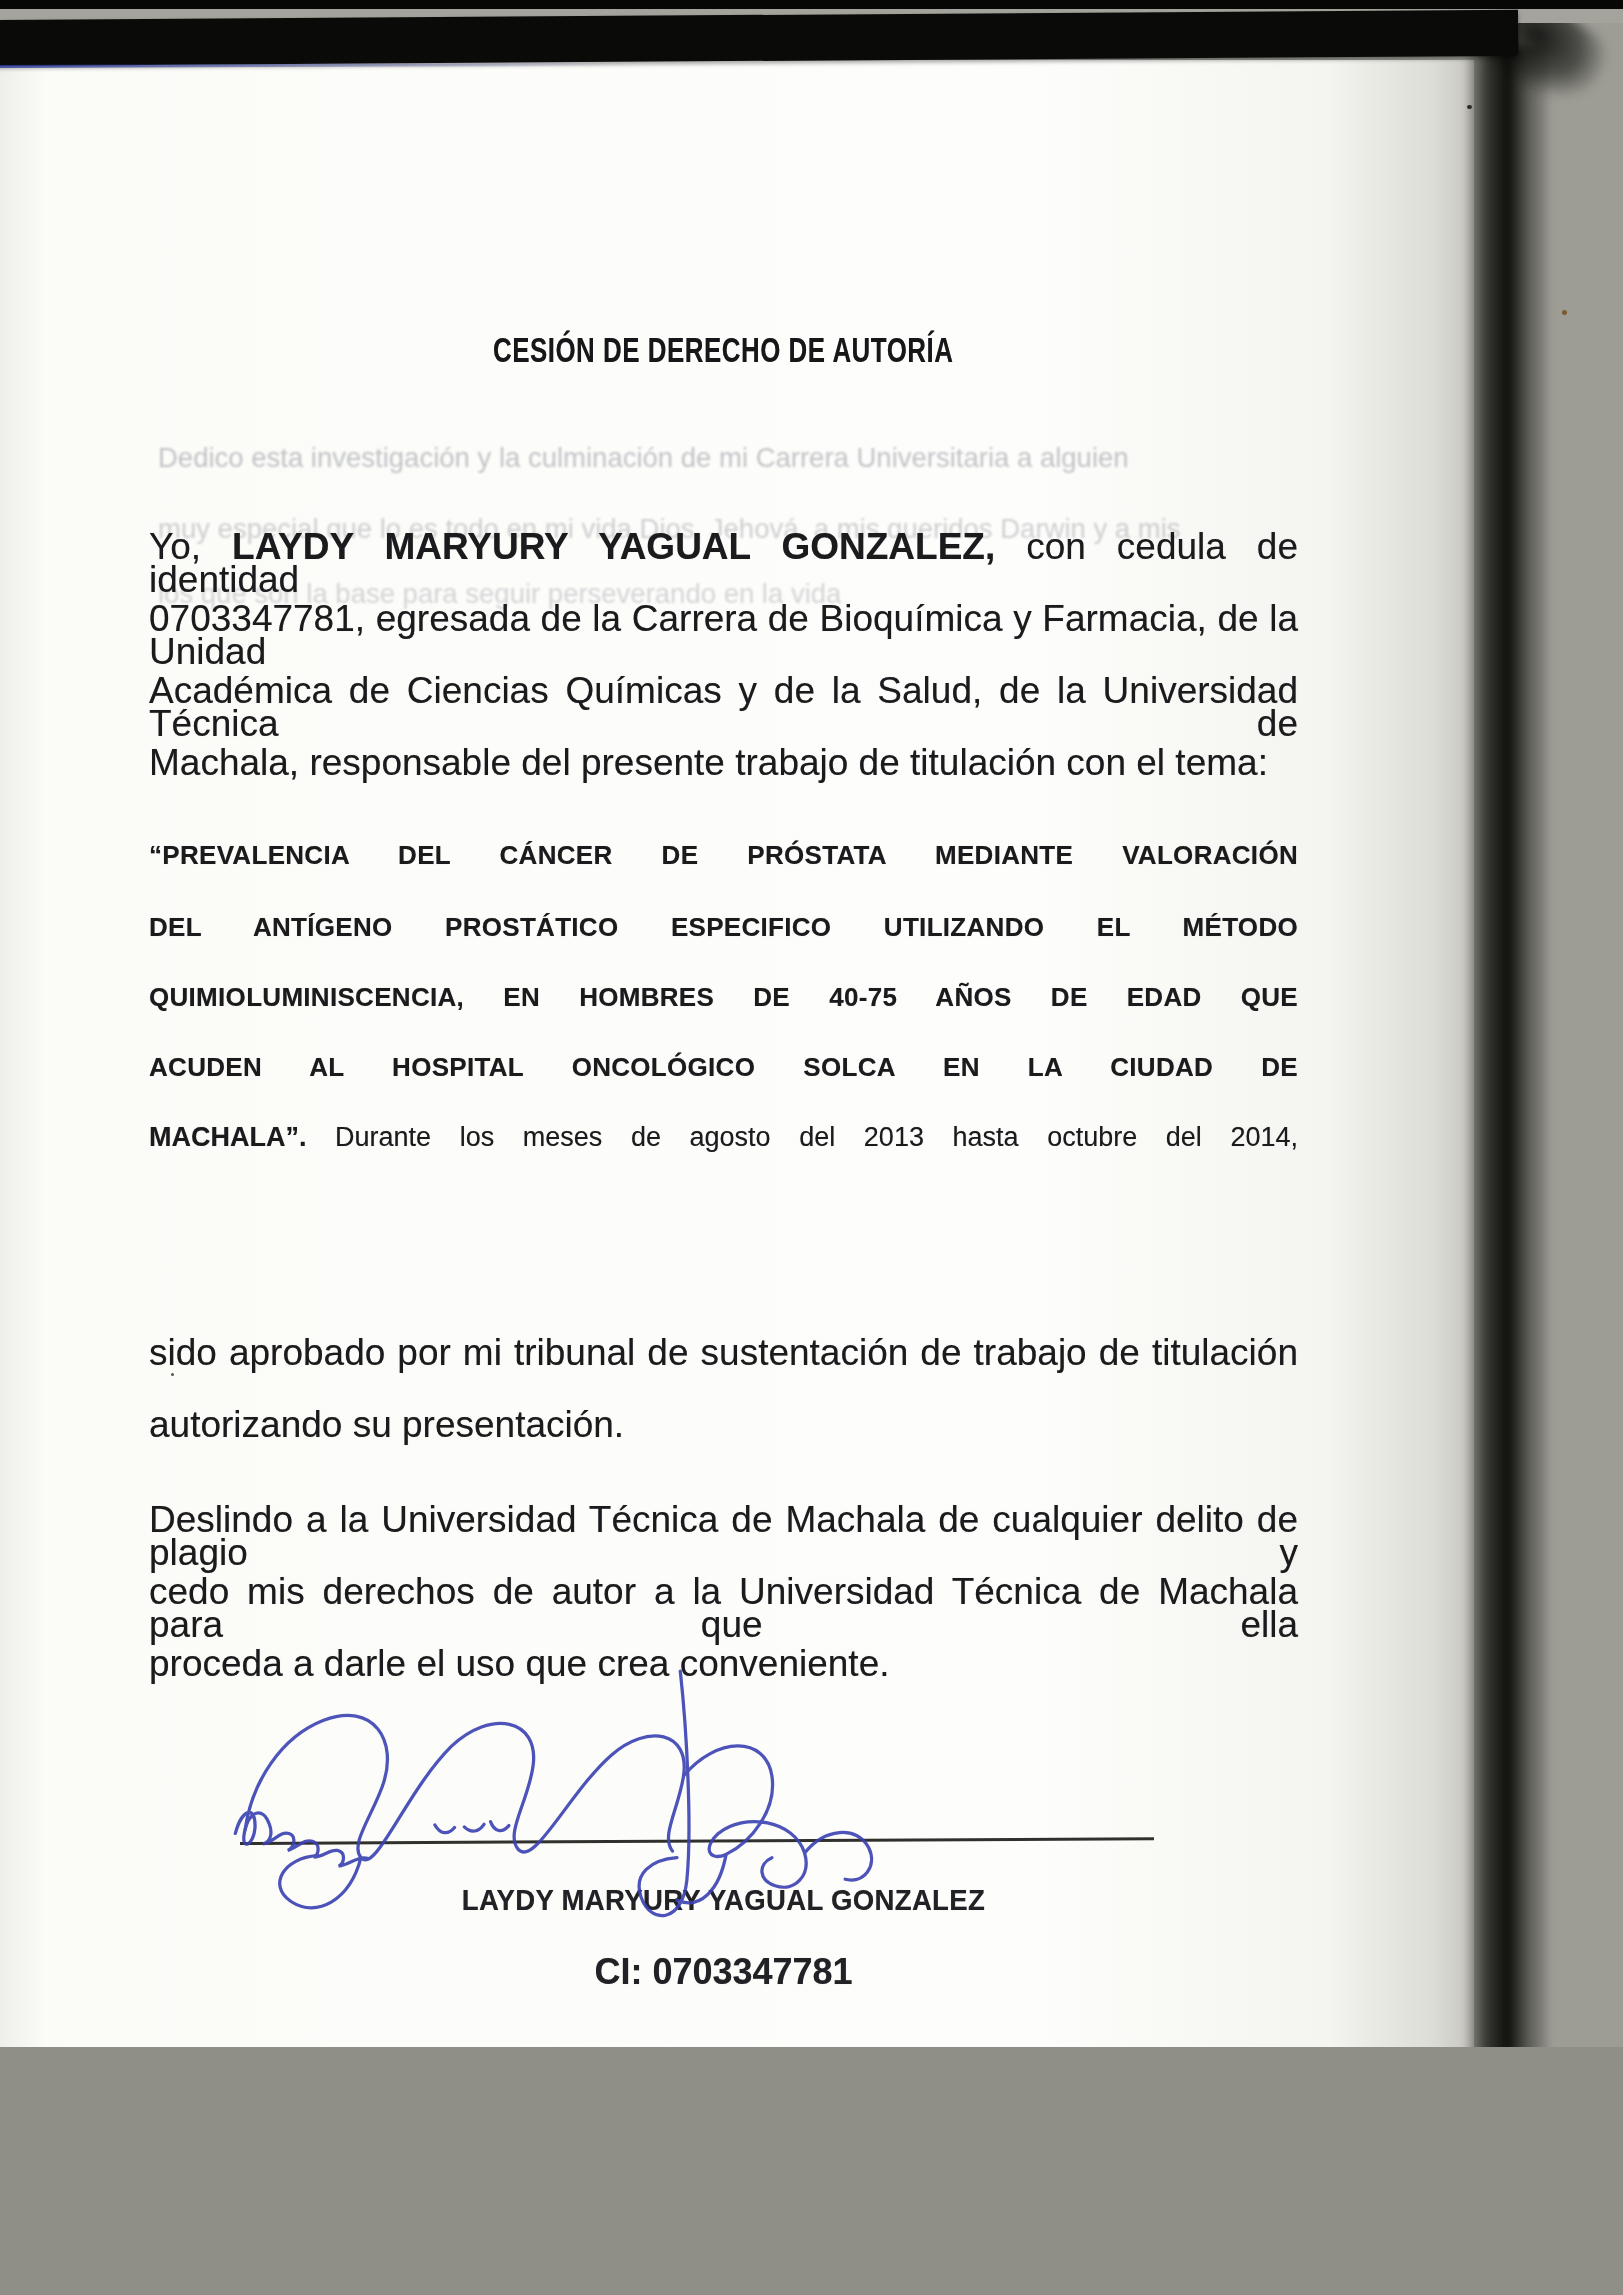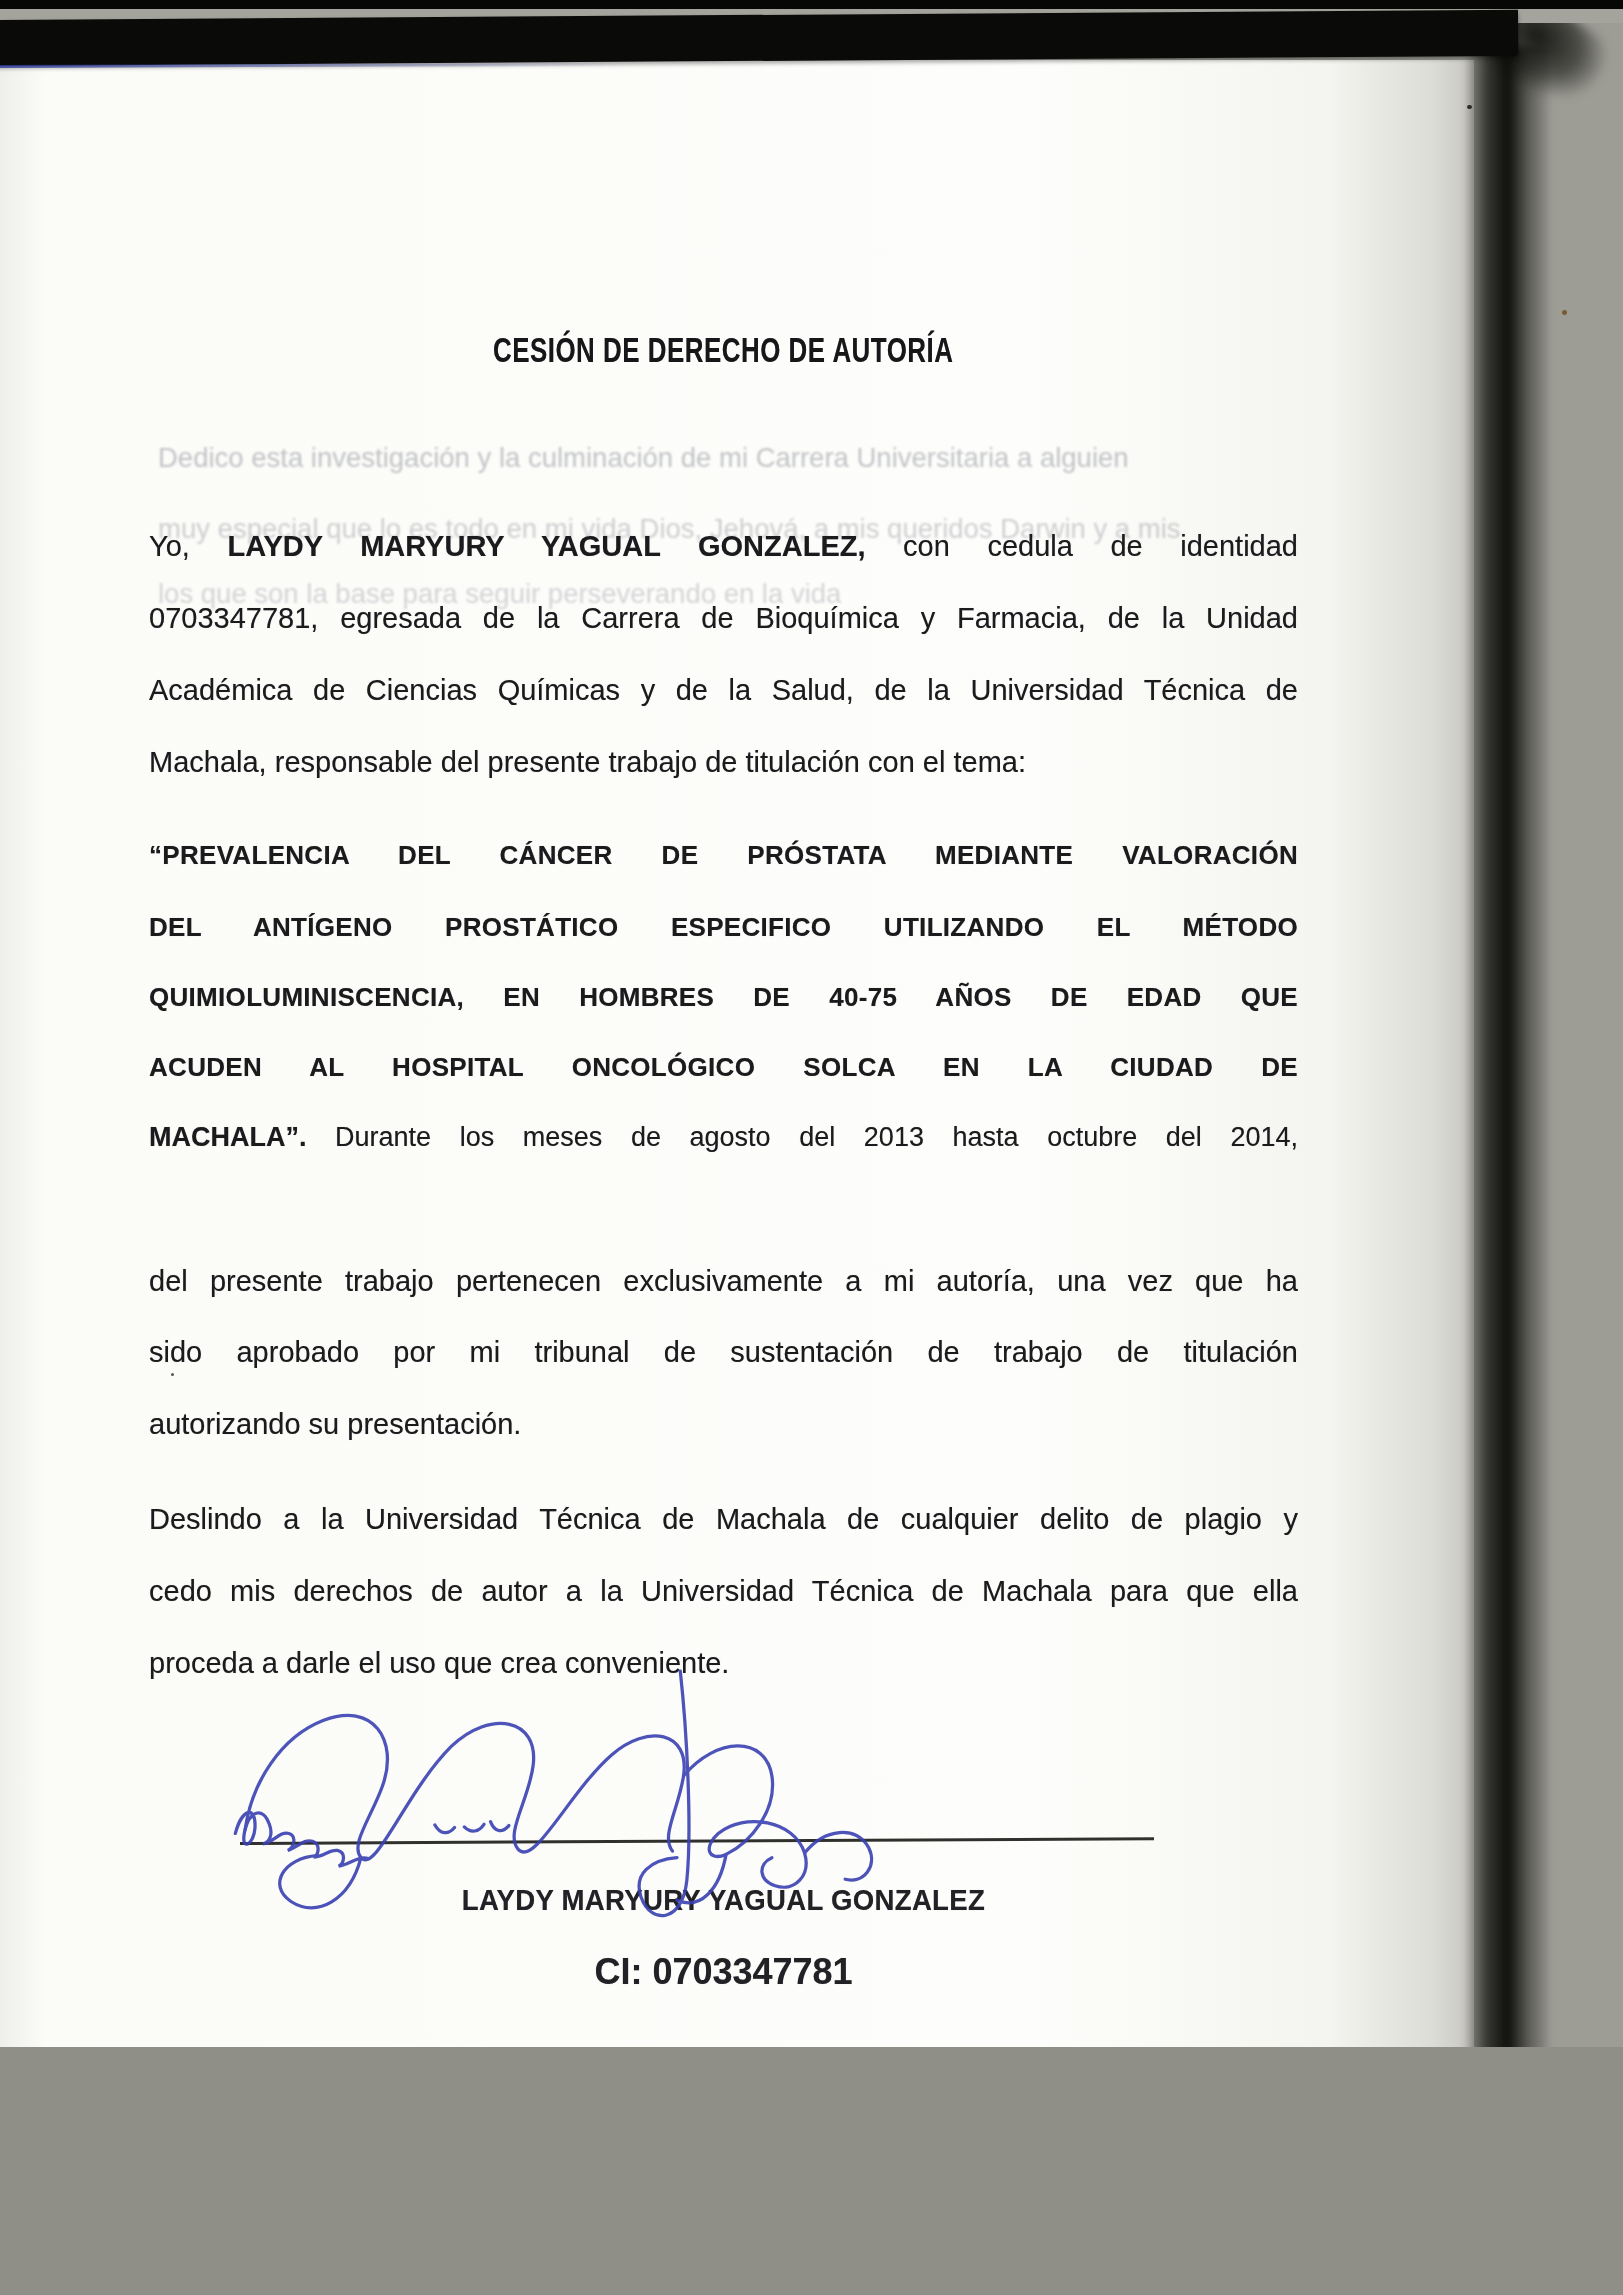"Yo, LAYDY MARYURY YAGUAL GONZALEZ," .tline { font-size: 29px -> 37px }
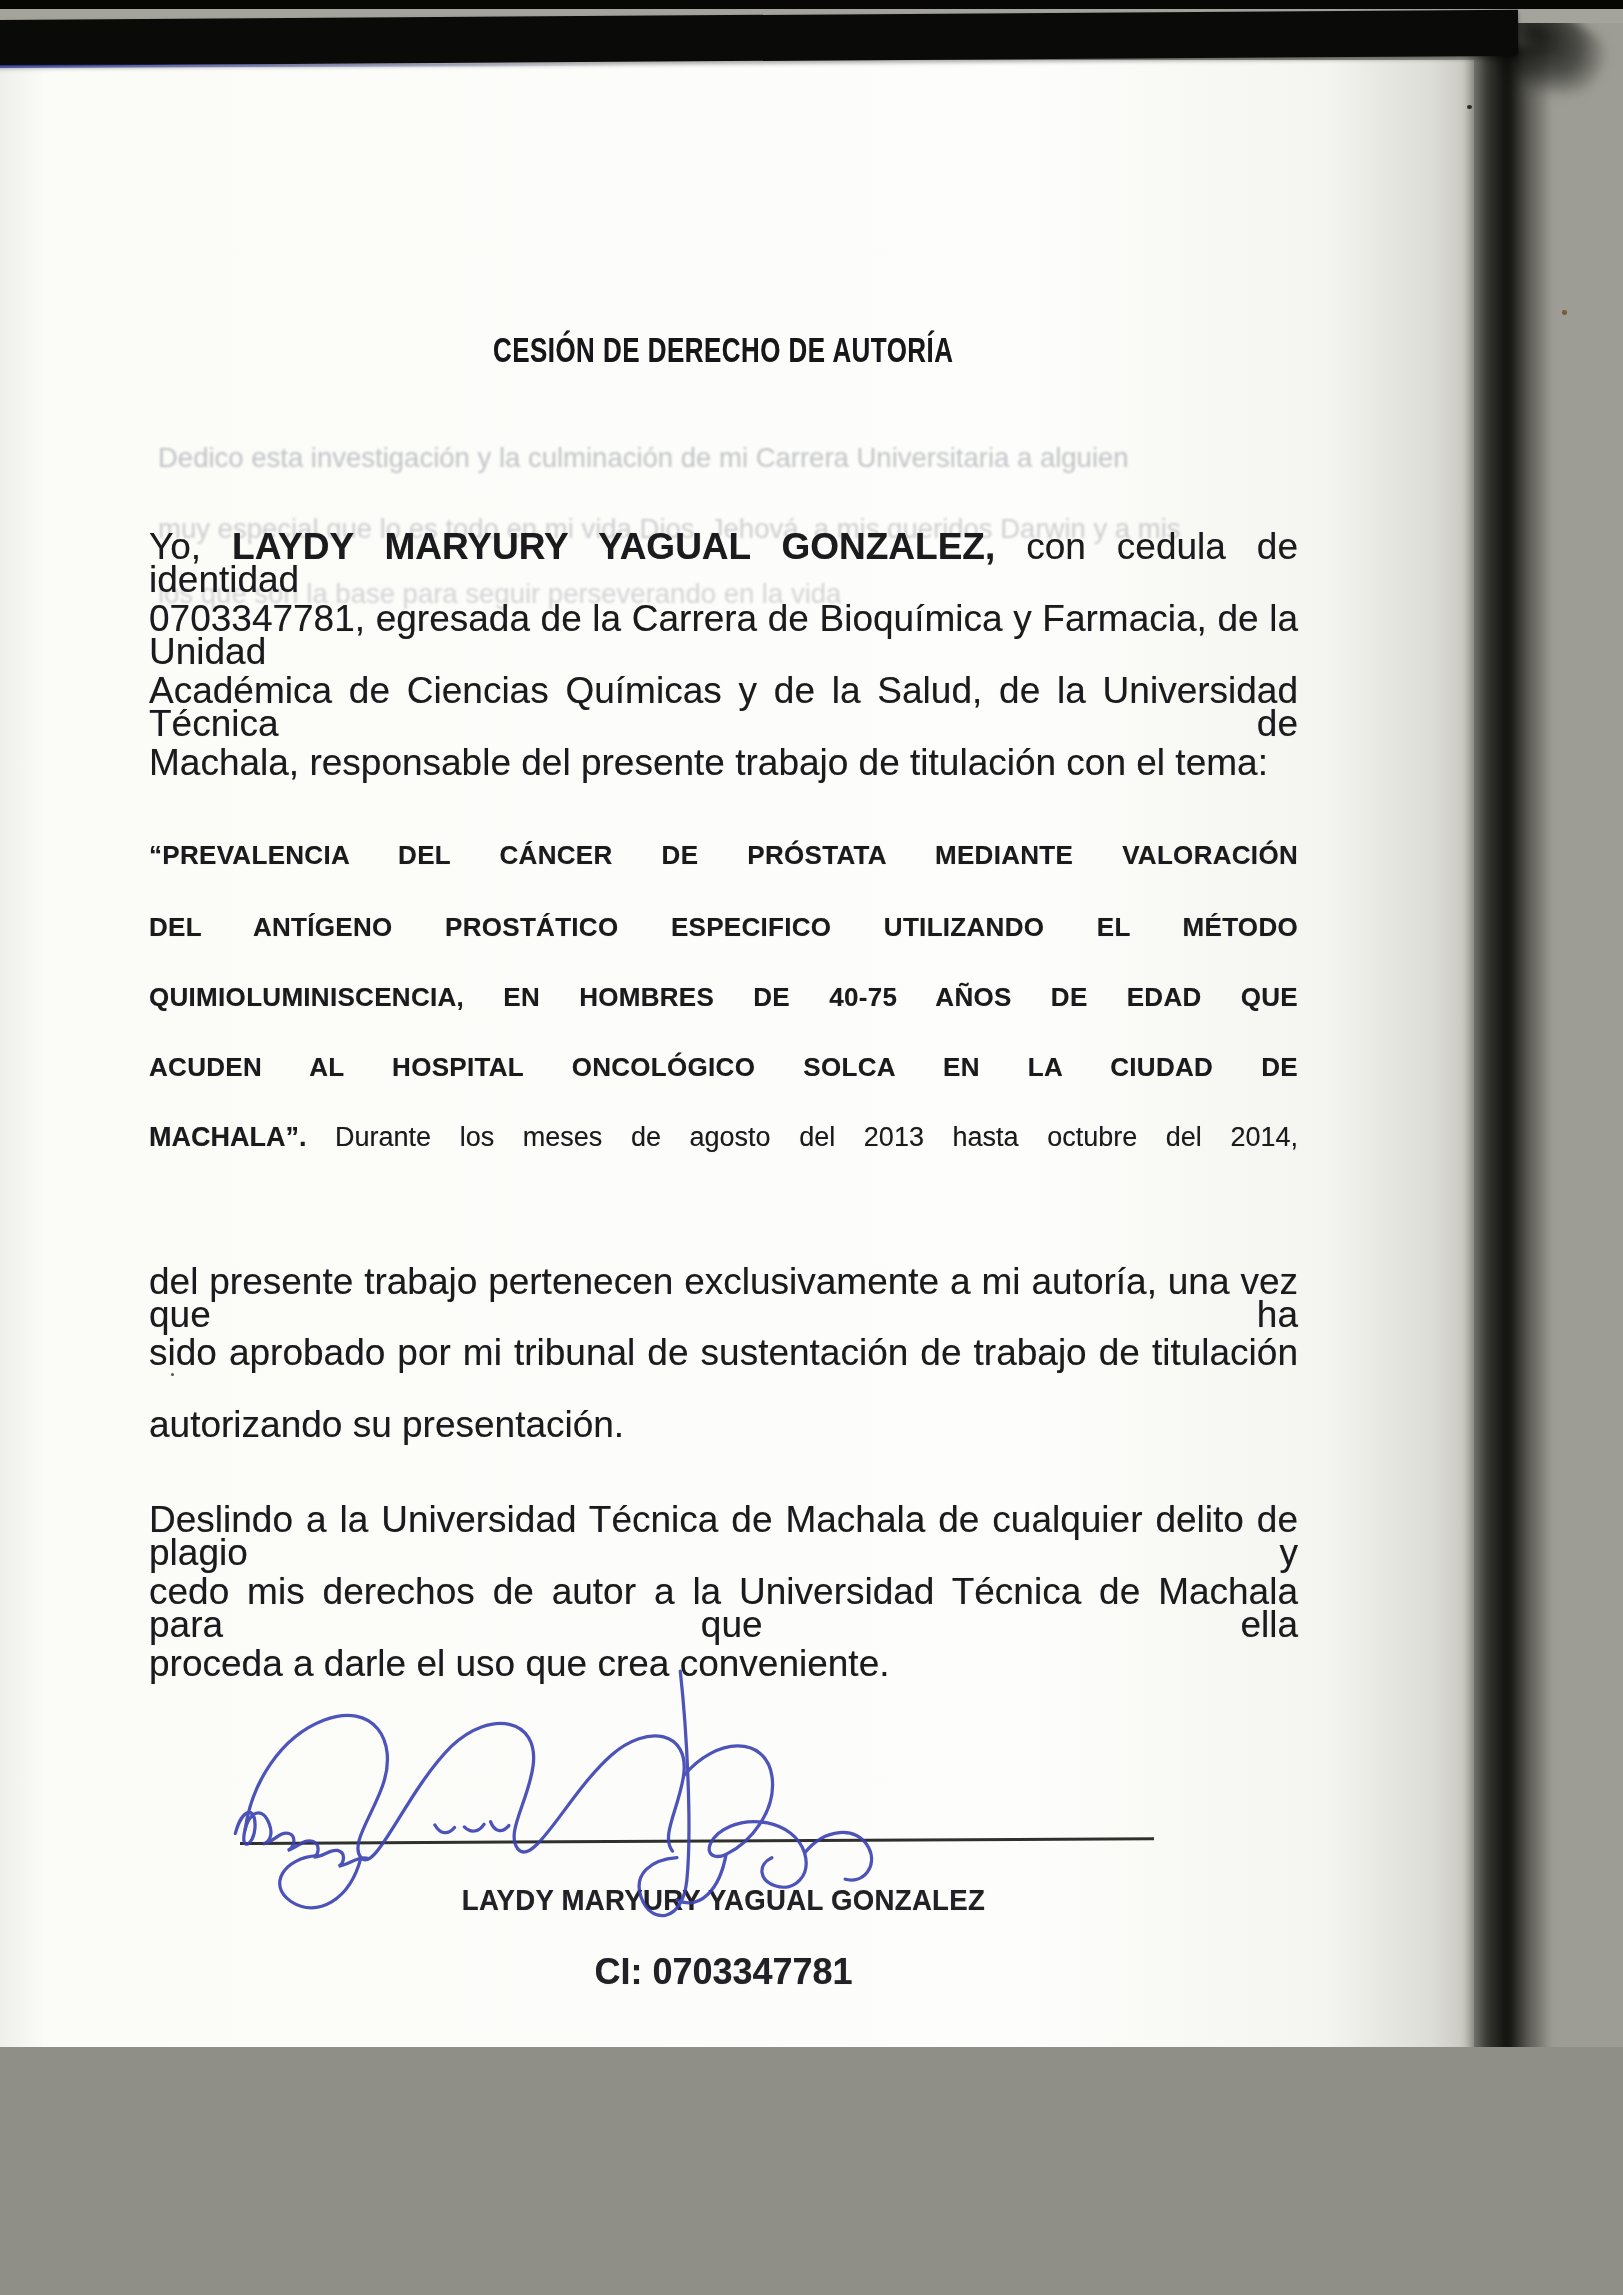"del presente trabajo pertenecen" div.tline { html: <div>del presente trabajo pertenecen exclusivamente a mi autoría, una vez que ha</div> -> none }
